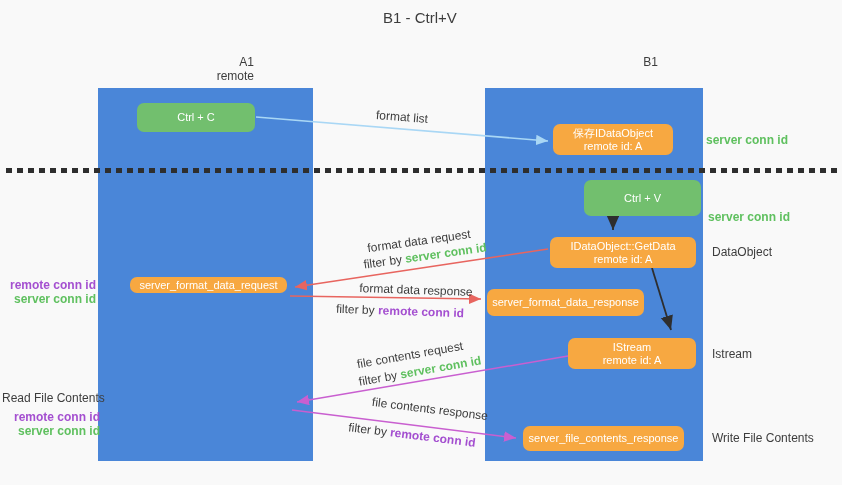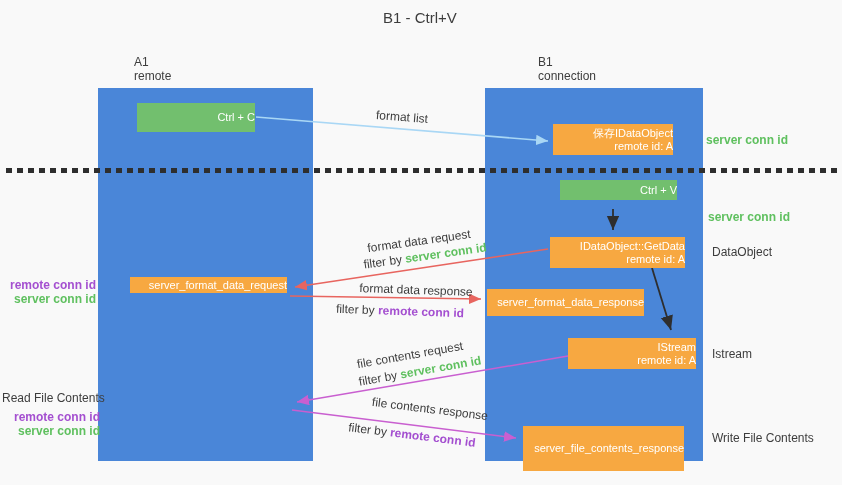"A1" .lane-header { text-align: left -> right }
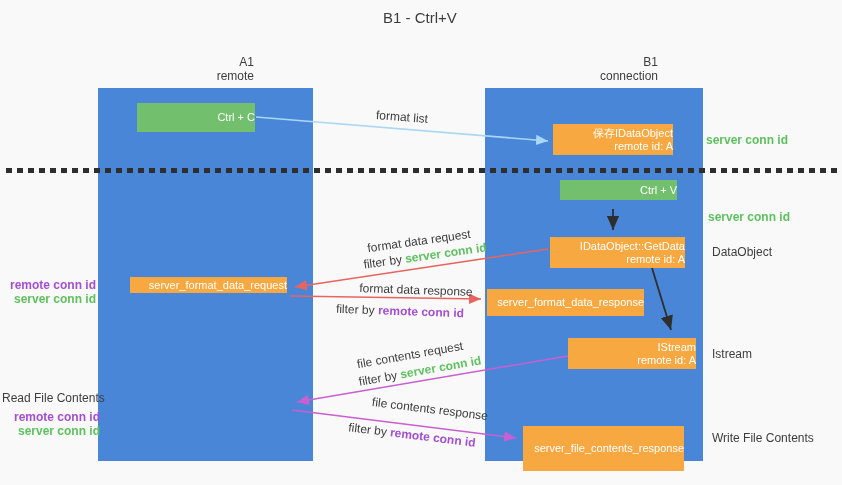"connection" div { html: <div>connection</div> -> none }
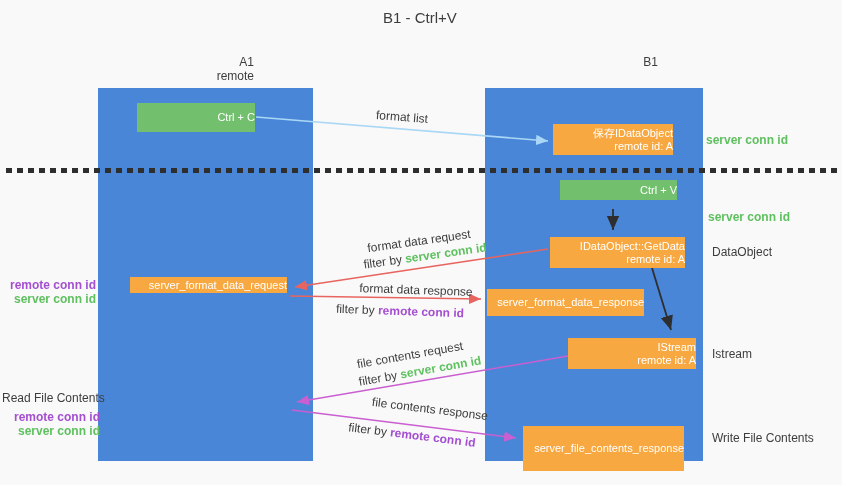"Ctrl + C" .node { align-items: flex-end -> center; border-radius: none -> 7px }
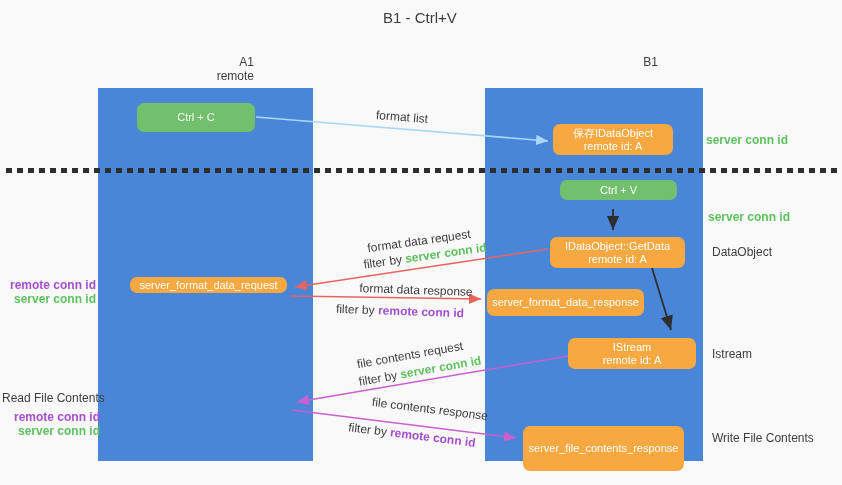"Ctrl + V" div.node { height: 20px -> 36px; left: 560px -> 584px }
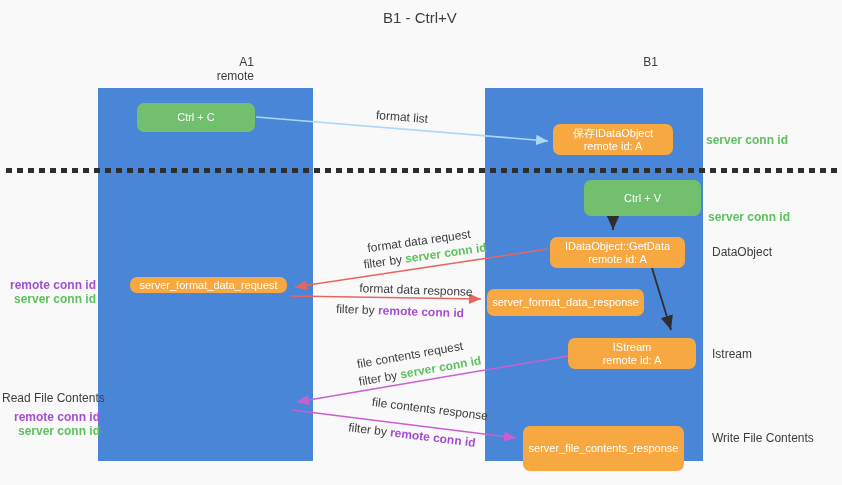"IDataObject::GetData" div.node { width: 135px -> 146px }
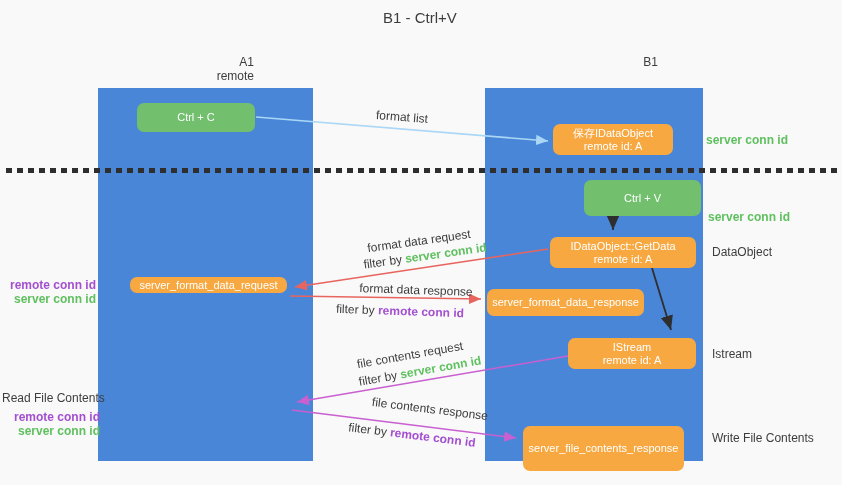"server_file_contents_response" div.node { height: 45px -> 25px }
